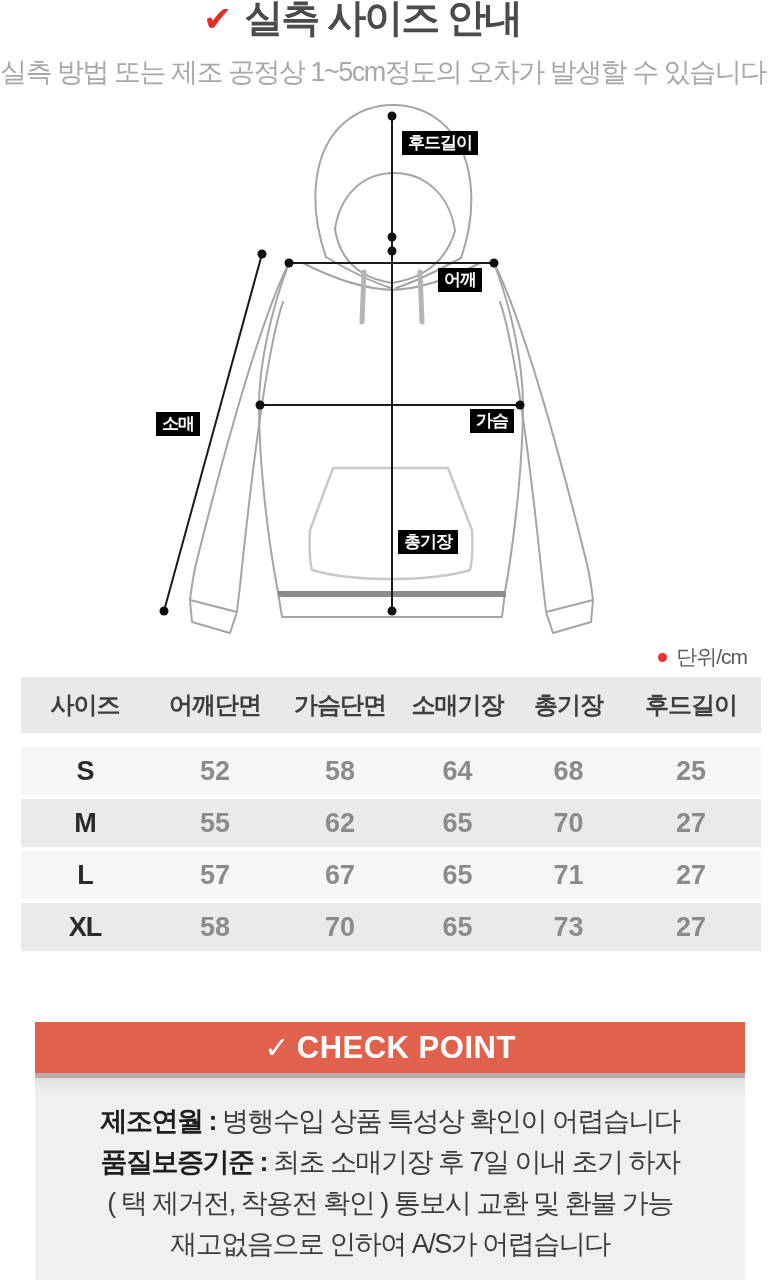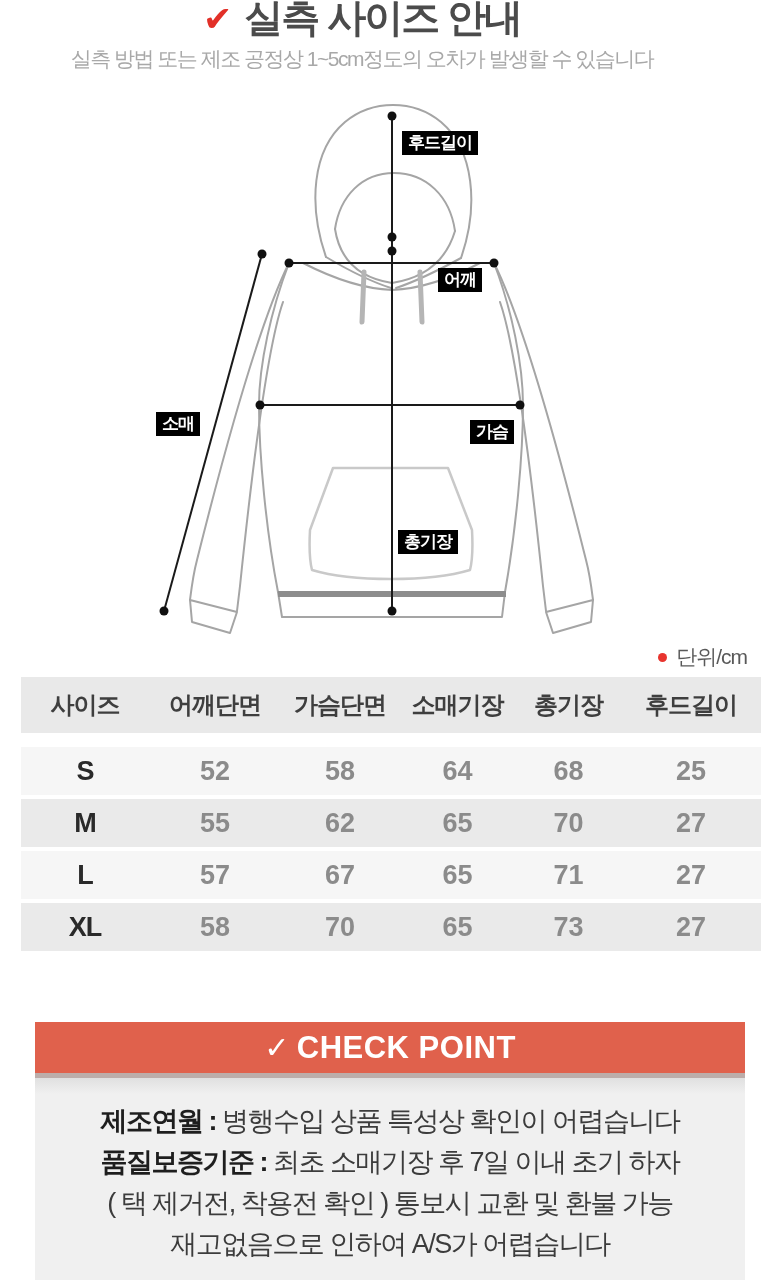"실측 방법 또는 제조 공정상" .subtitle { font-size: 21px -> 27px; margin-top: none -> 9px }
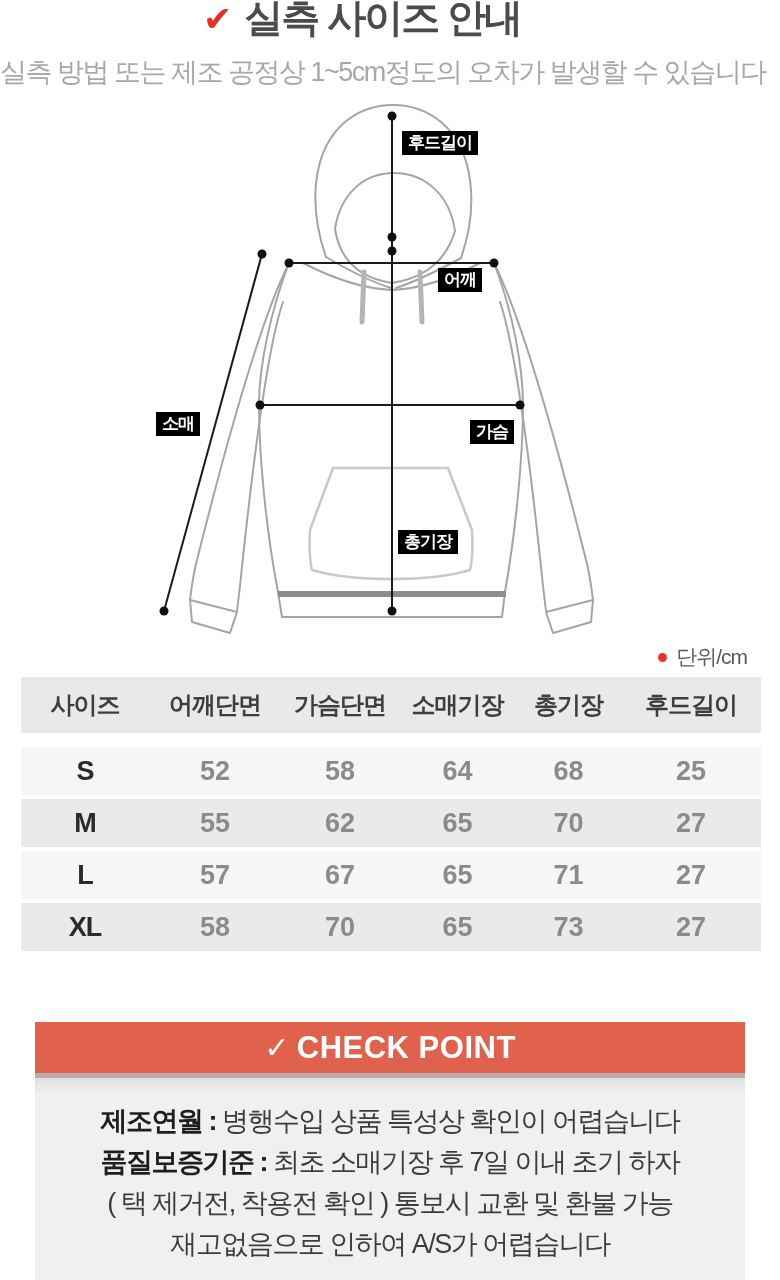"가슴" .tag-chest { top: 325px -> 314px }
